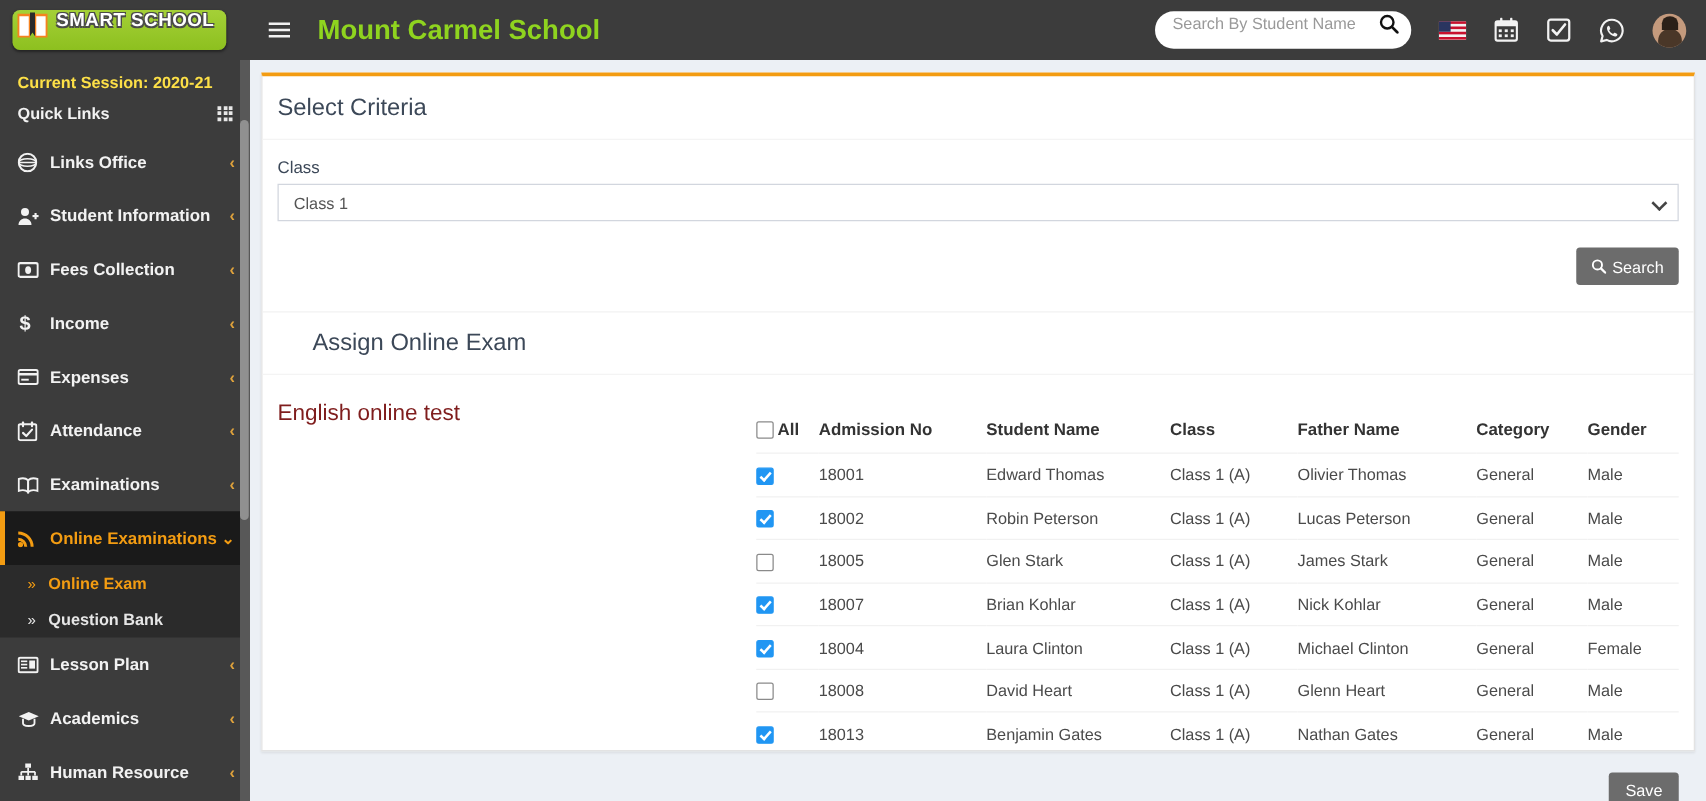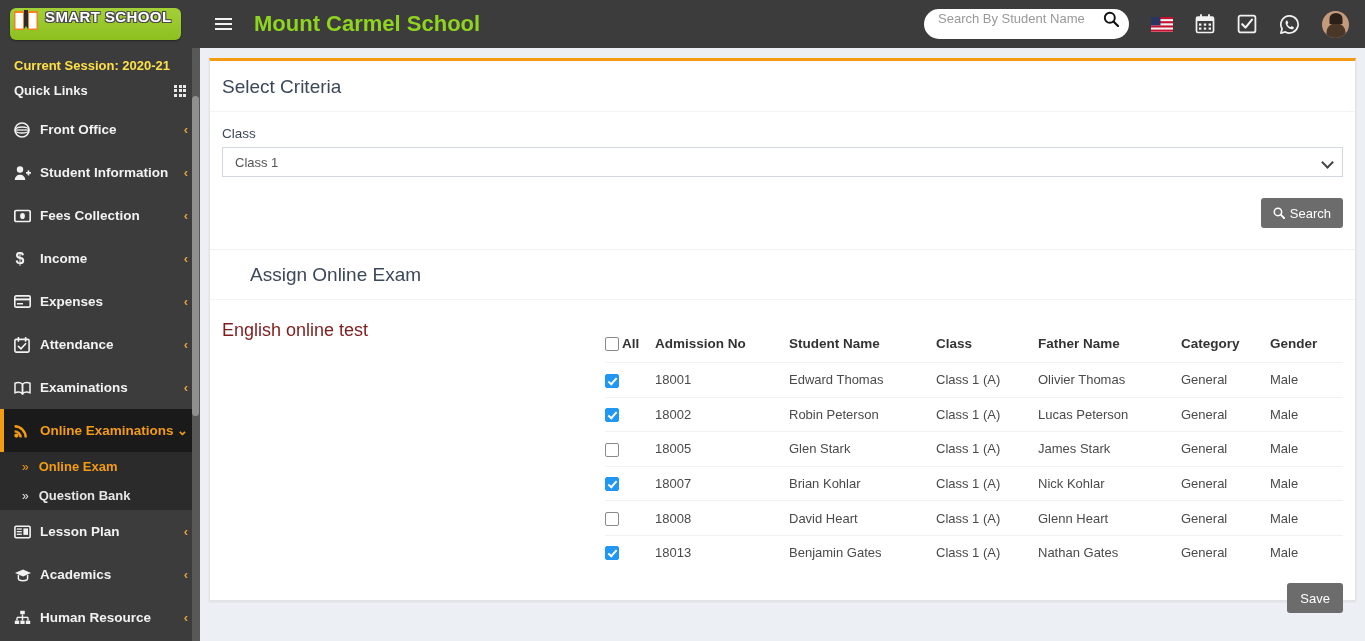"Front Office" span.nav-label { text: Front -> Links }
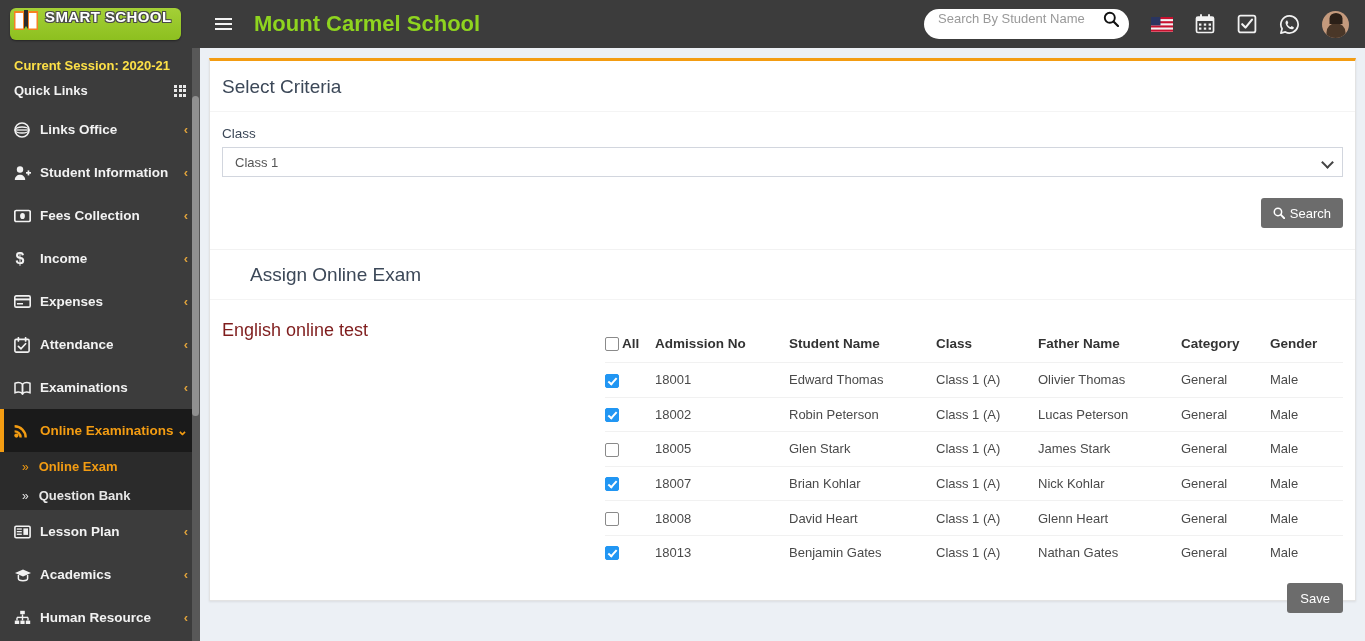"18004" tr { html: none -> <tr> <td><input></td> <td>18004</td> <td>Laura Clinton</td> <td>Class 1 (A)</td> <td>Michael Clinton</td> <td>General</td> <td>Female</td> </tr> }
